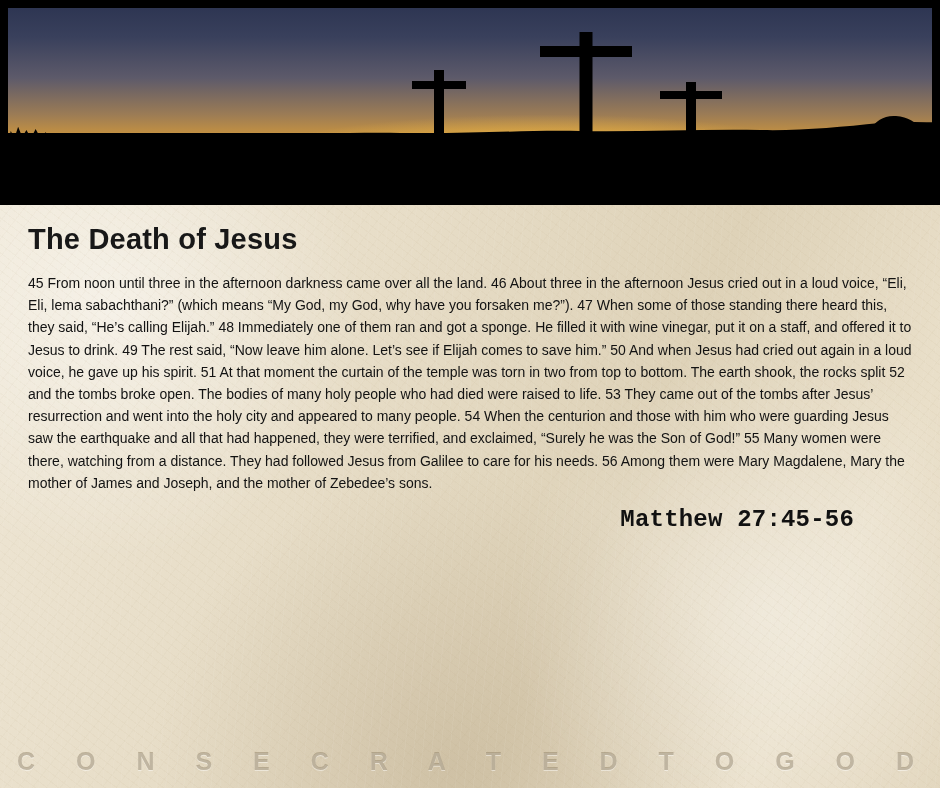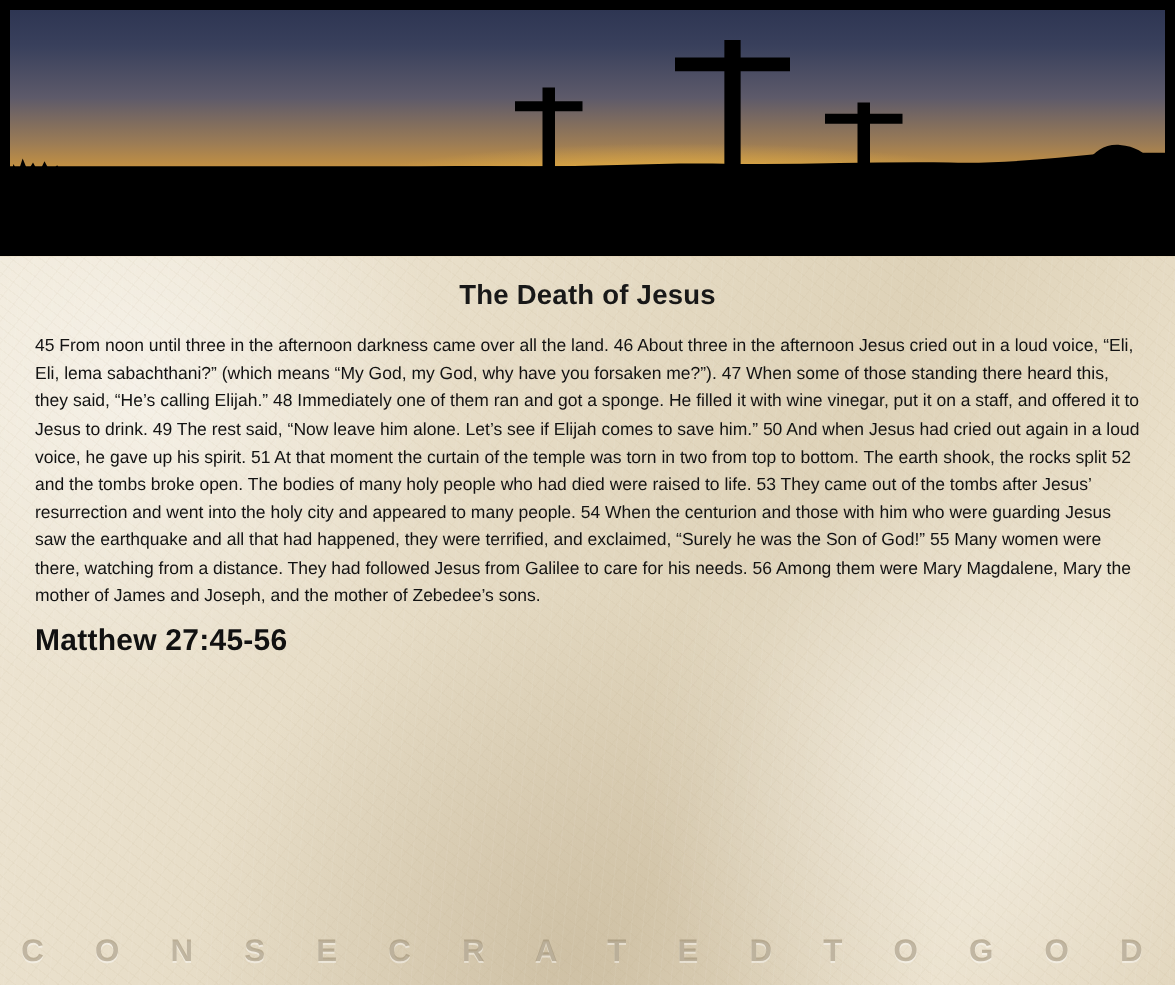"The Death of Jesus" .title { font-size: 22px -> 29px; text-align: center -> left }
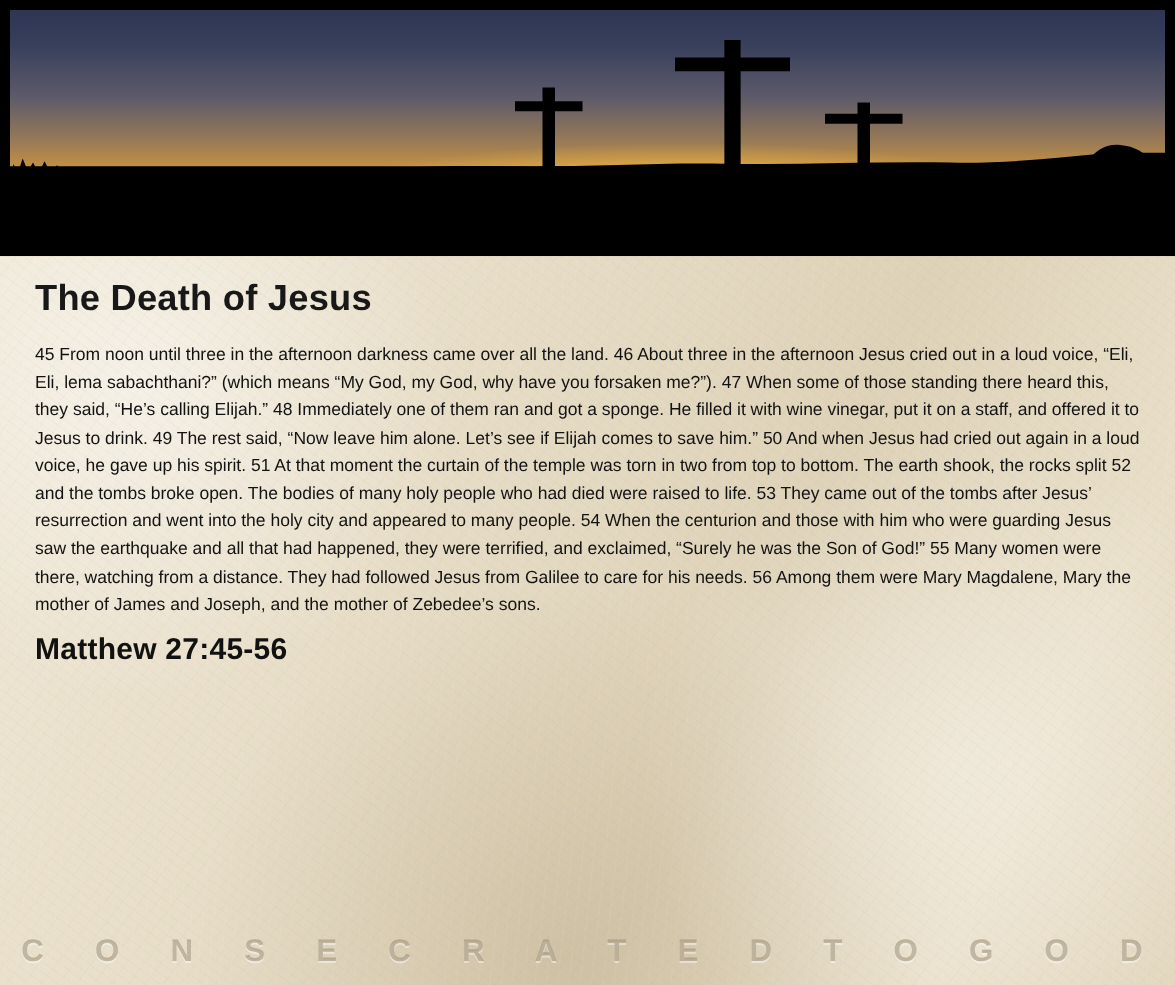"Matthew 27:45-56" .reference { font-family: none -> Liberation Mono, monospace; text-align: left -> right }
